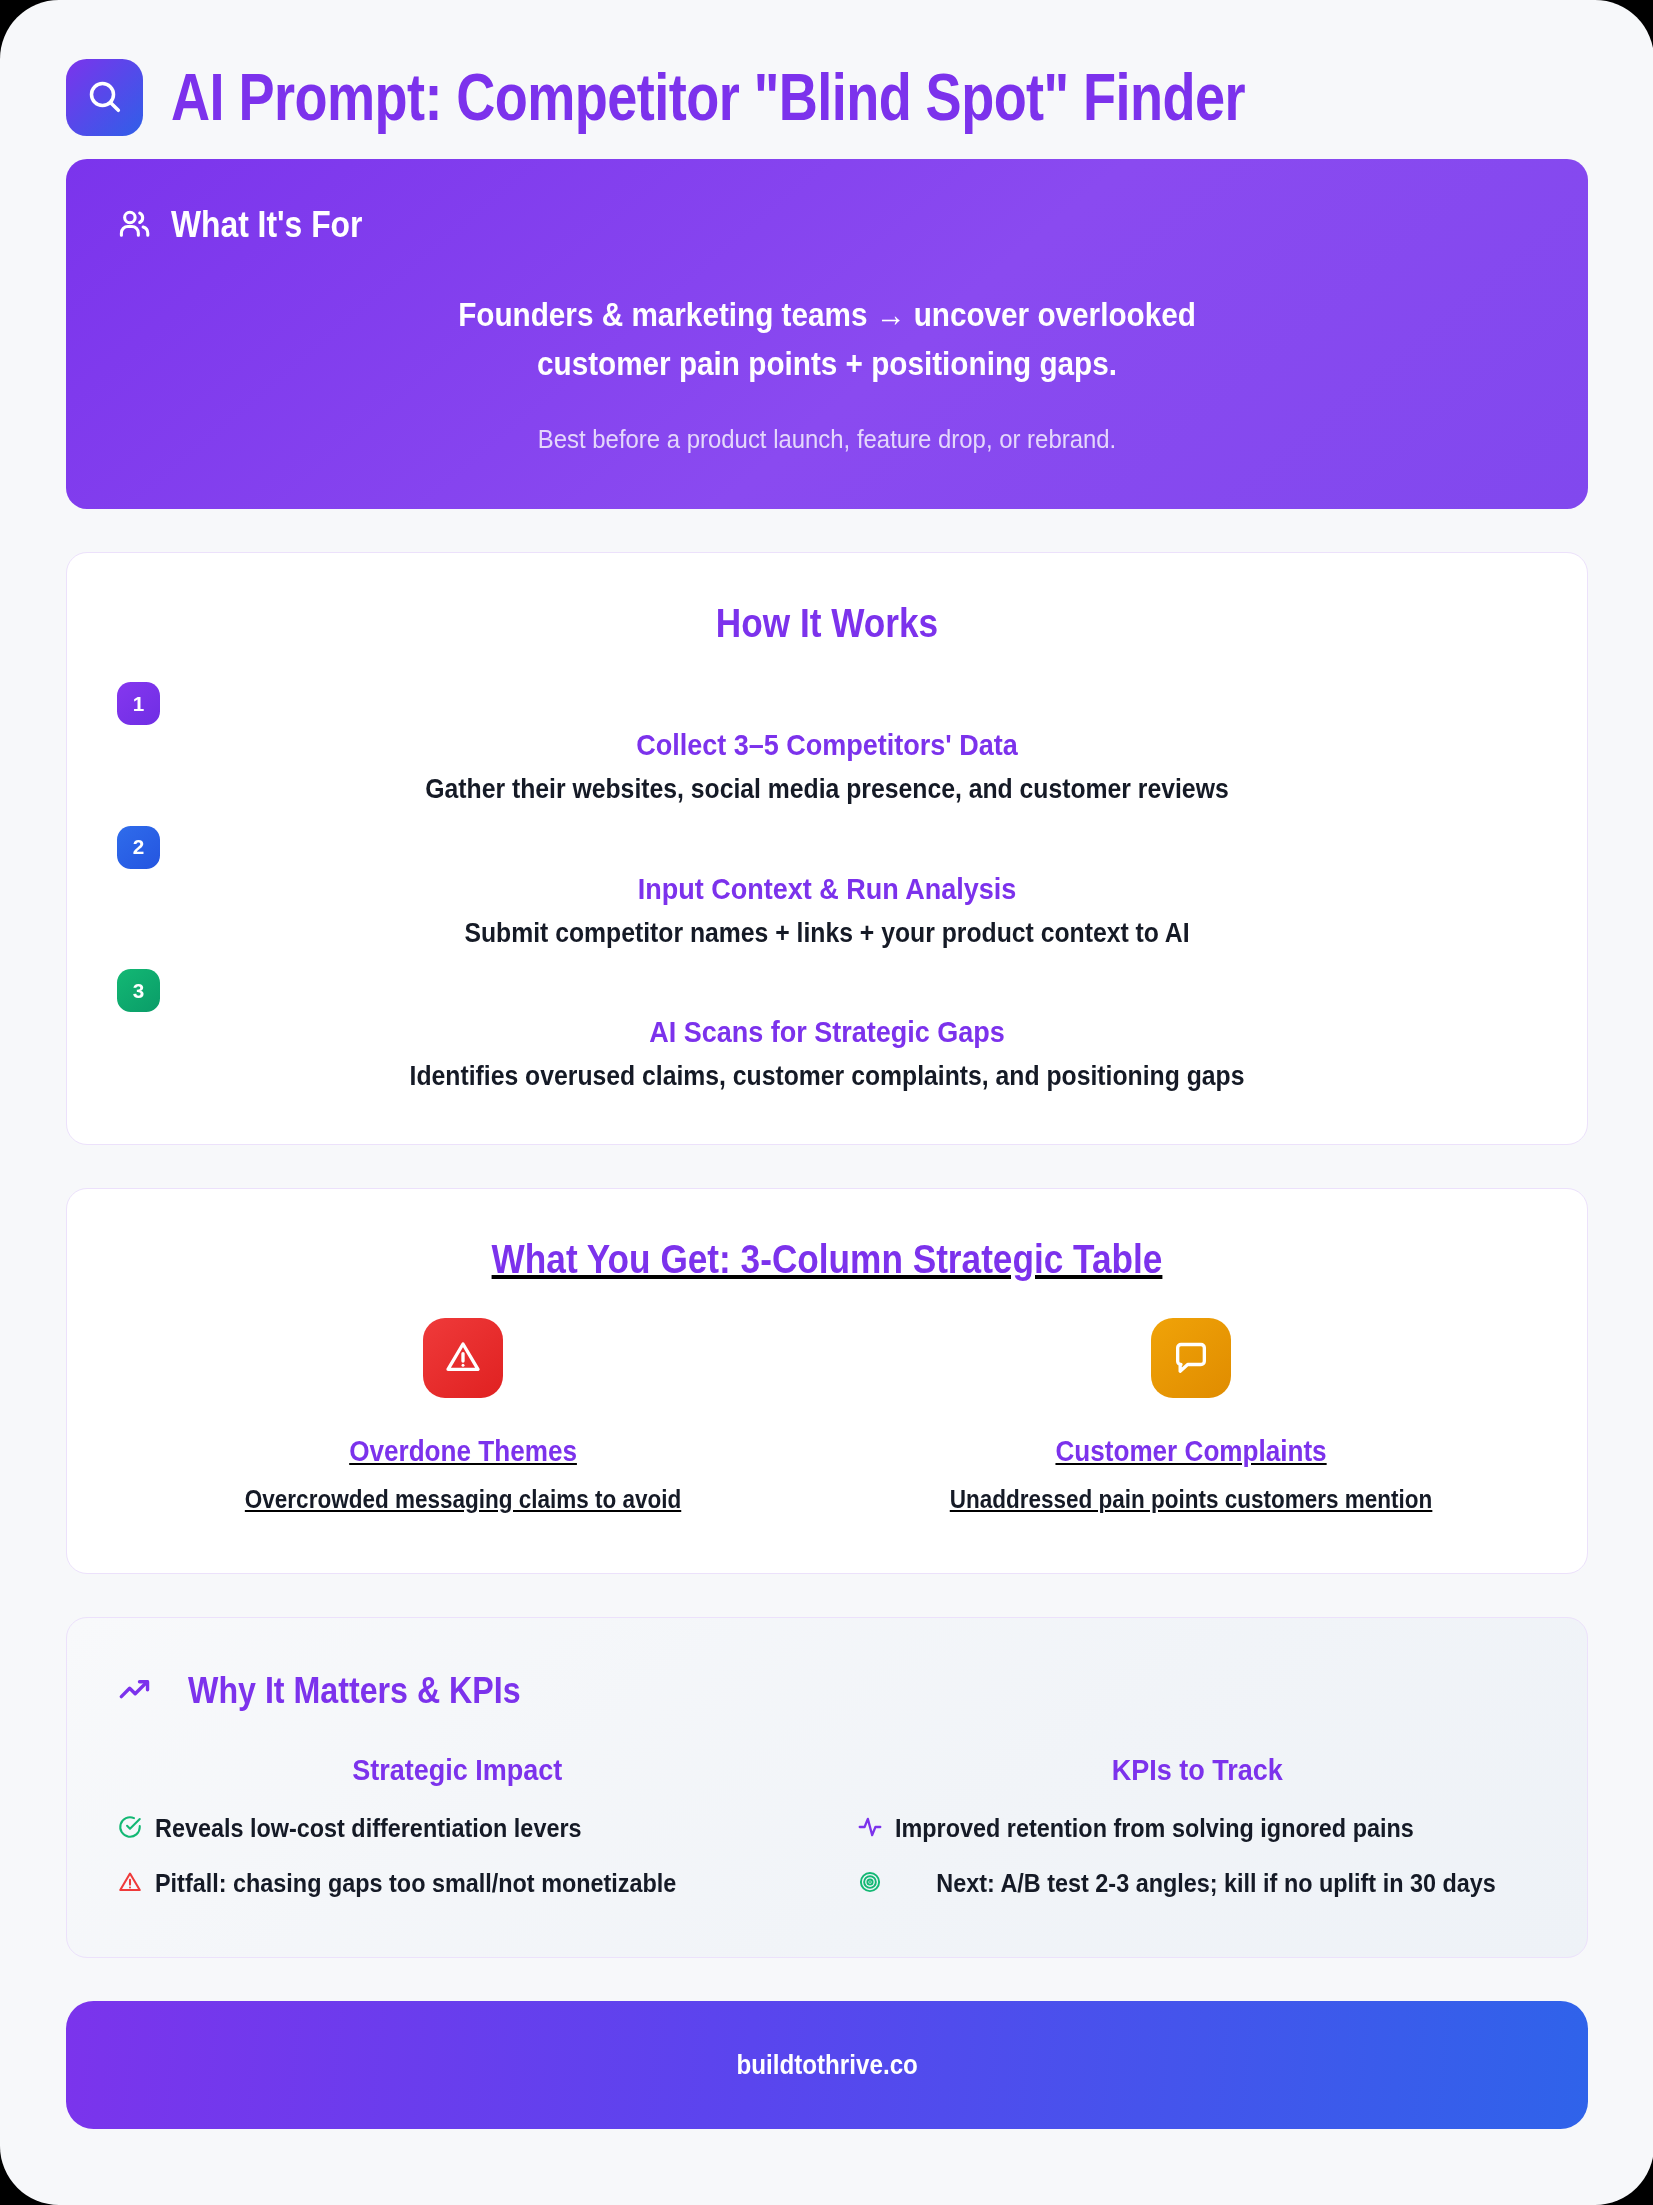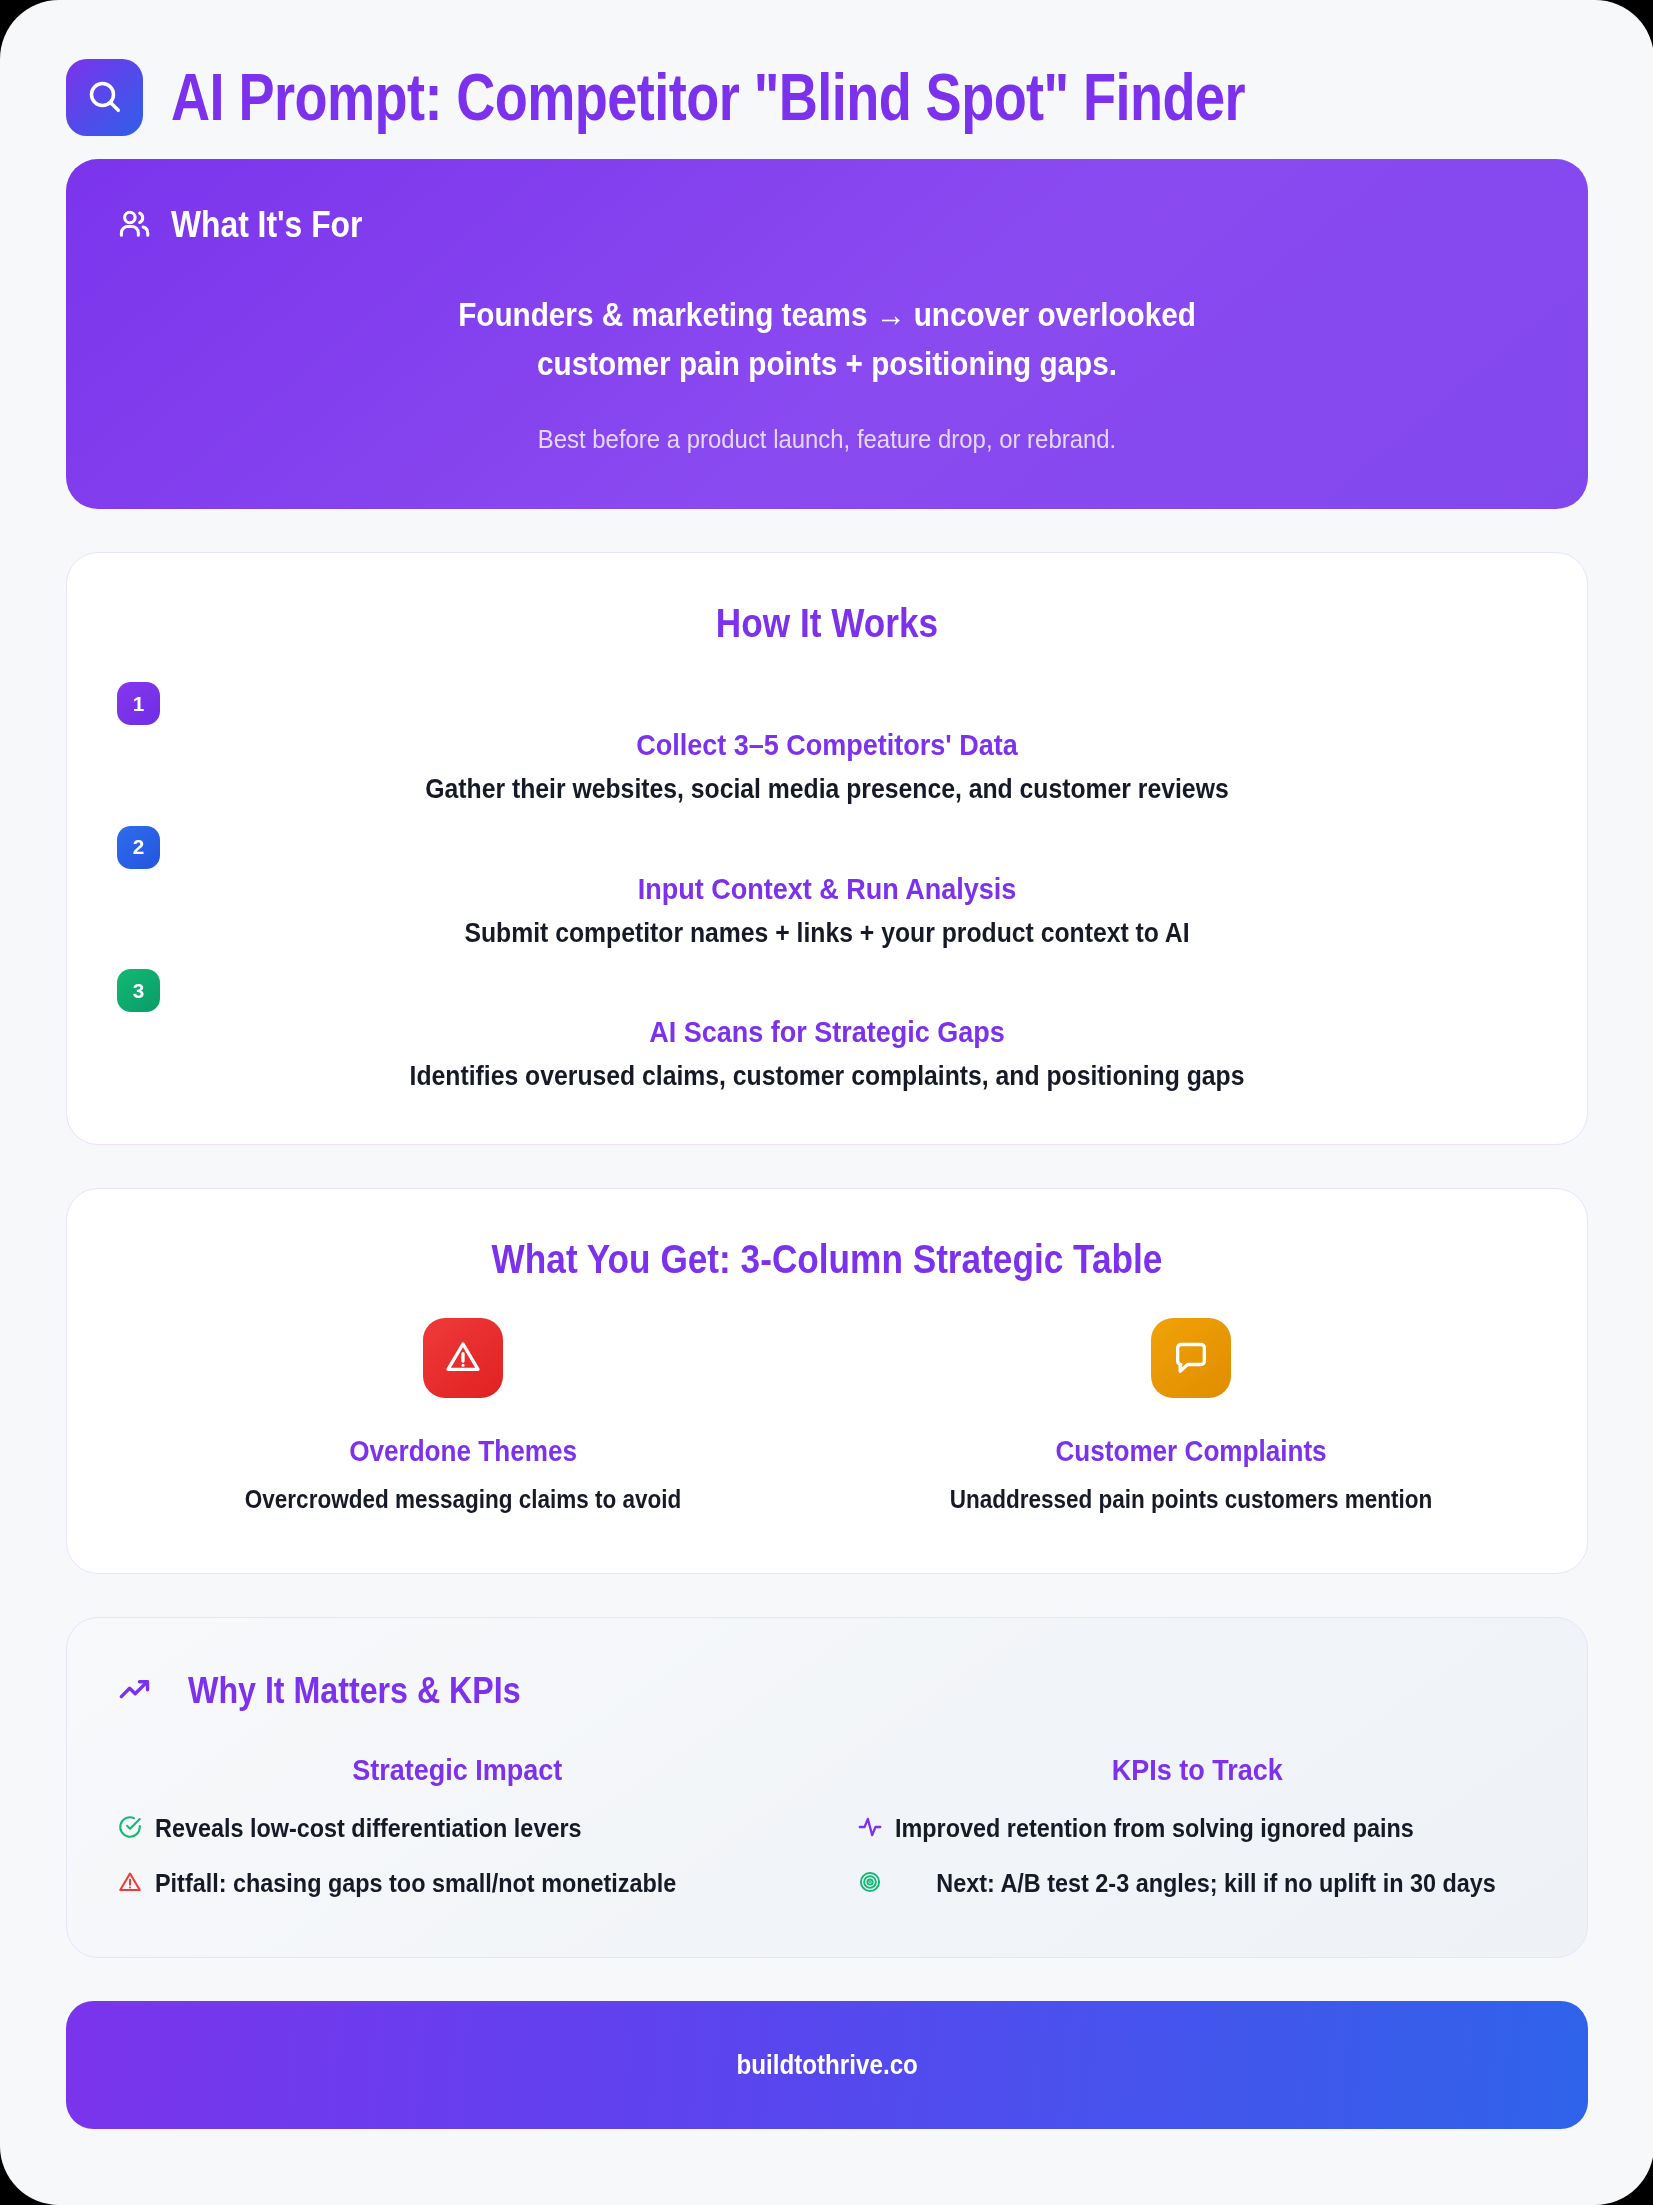"What It's For" .card { border-radius: 32px -> 21px }
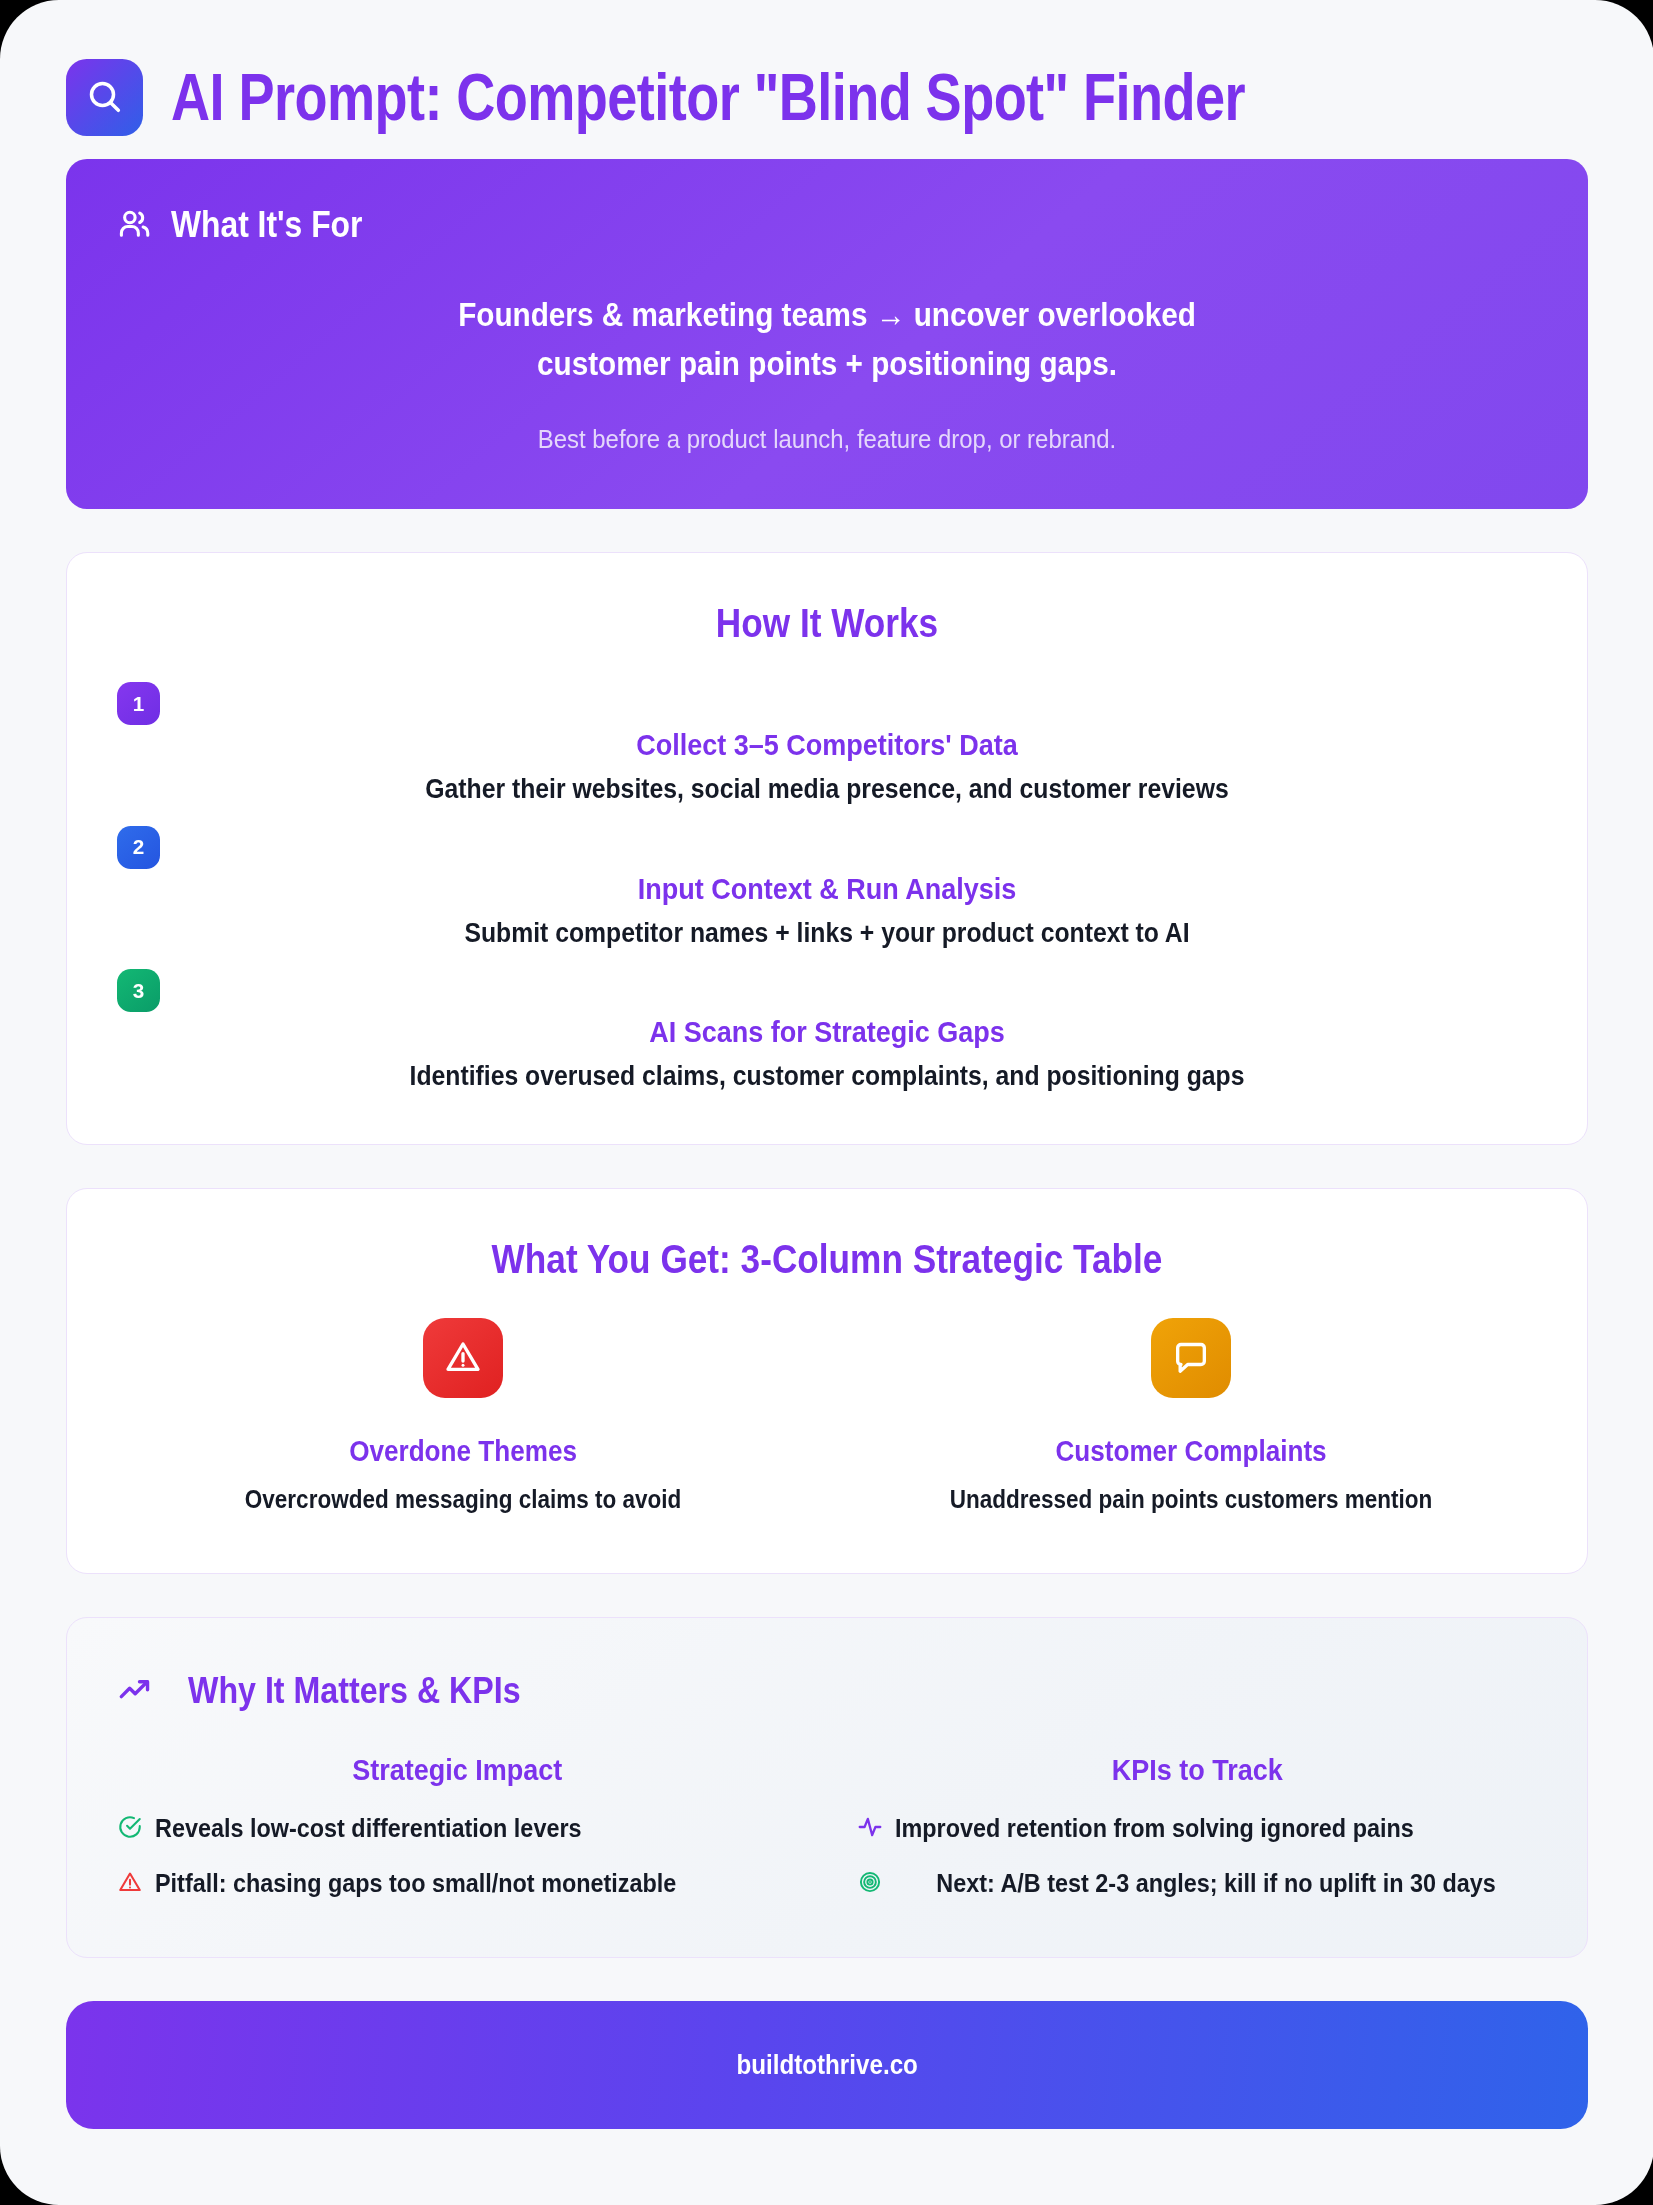"What You Get: 3-Column Strategic" .get-card { text-decoration: none -> underline }
